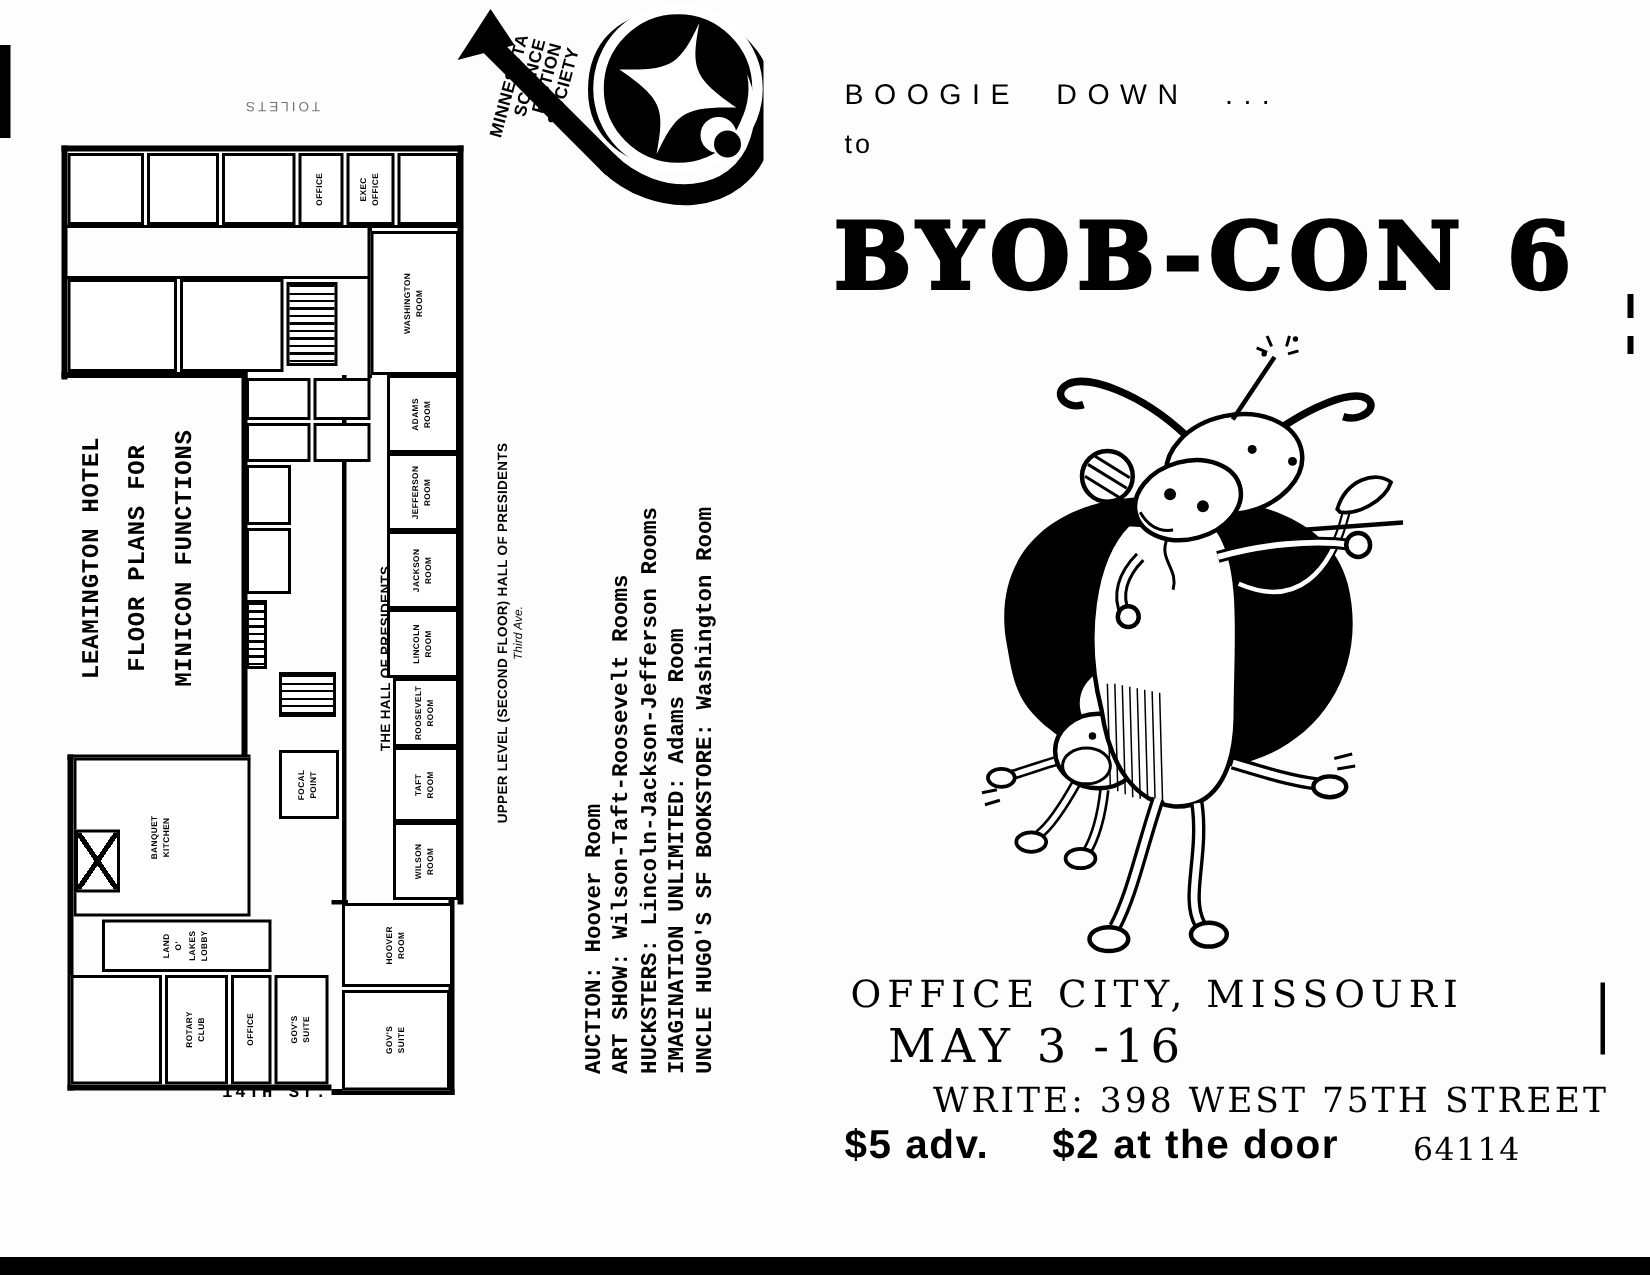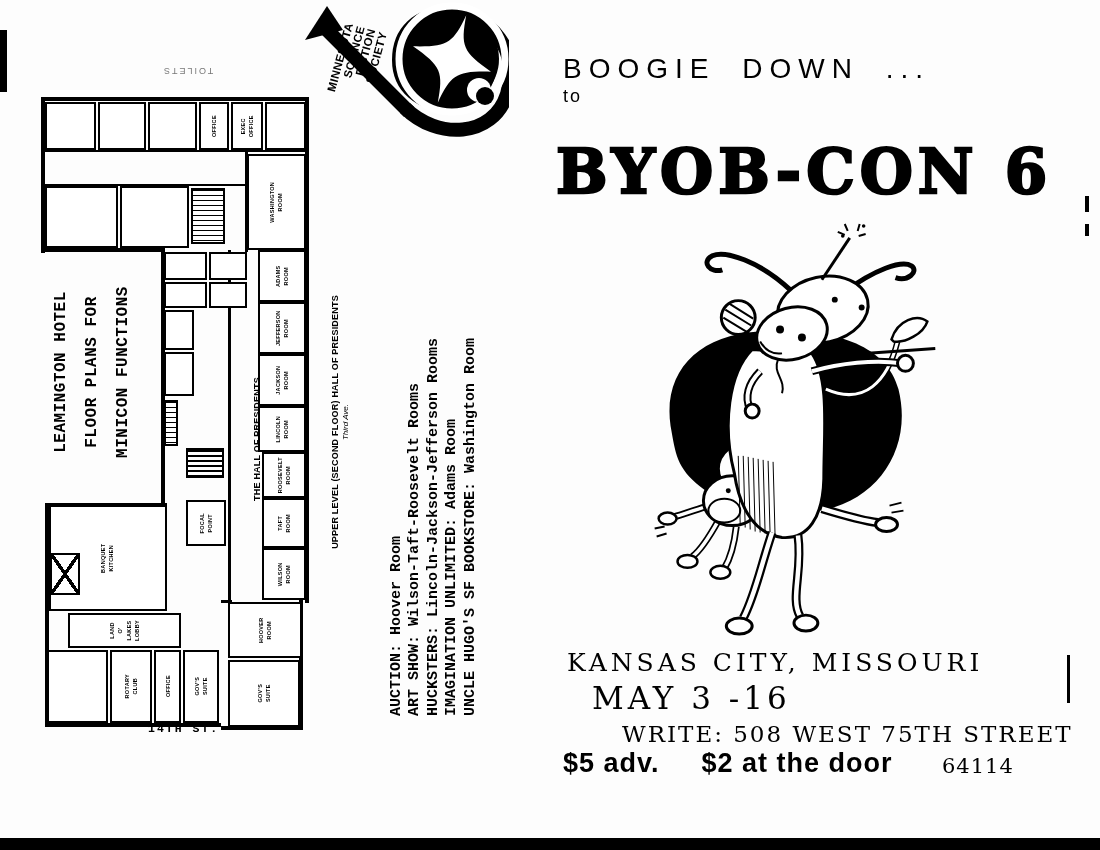"BOOGIE DOWN ..." #boogie-line { font-size: 28px -> 19px }
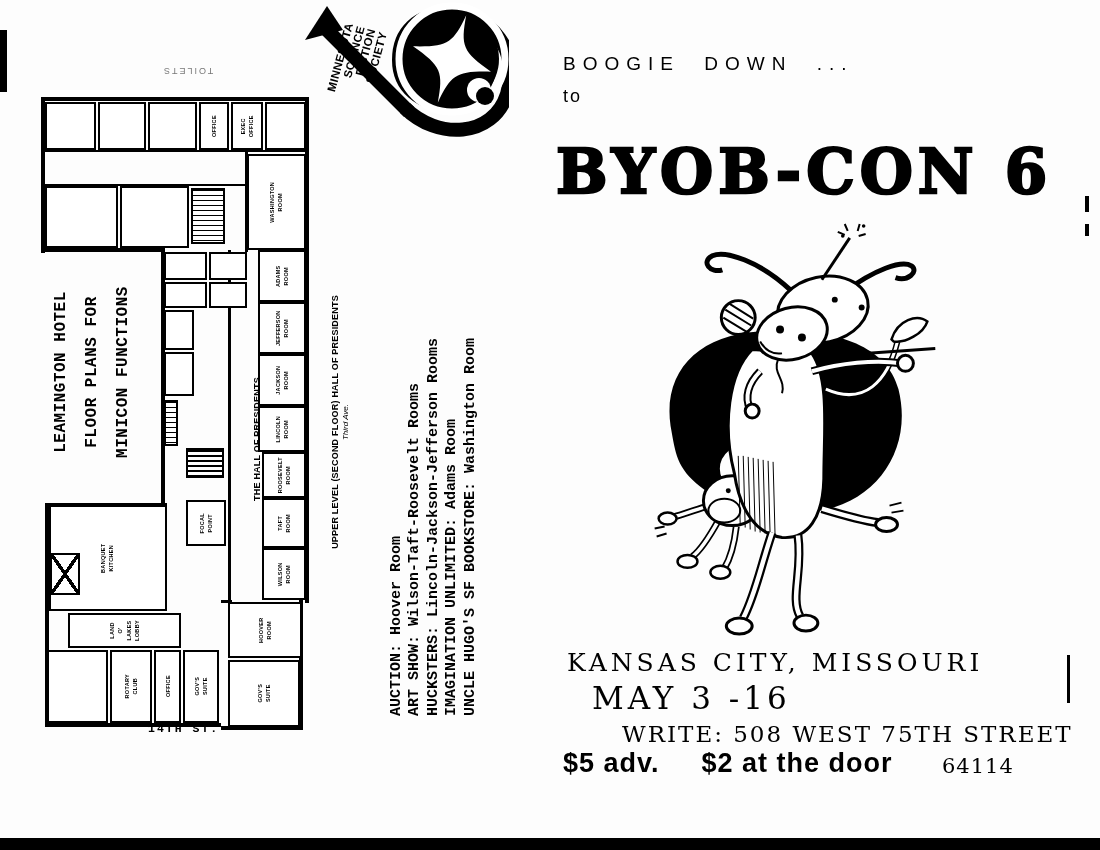"KANSAS CITY, MISSOURI" div.abs { text: KANSAS -> OFFICE }
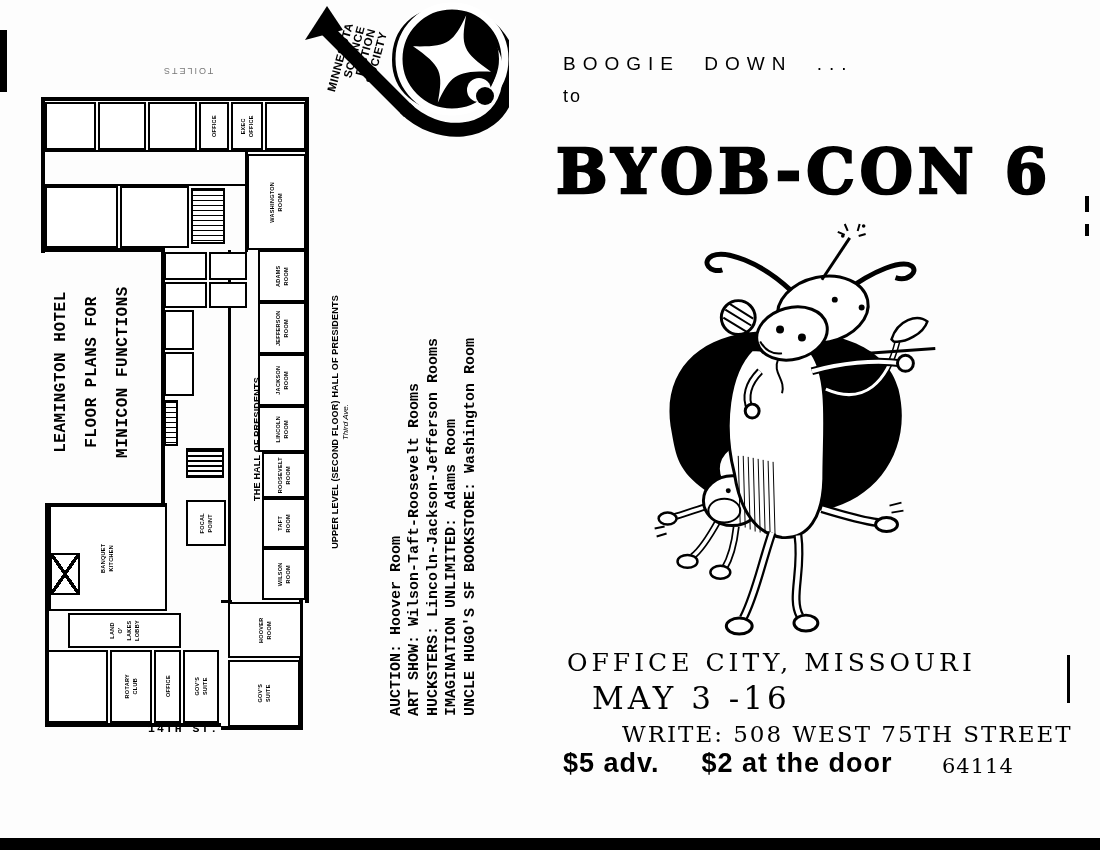"WRITE: 508 WEST 75TH STREET" div.abs { text: 508 -> 398 }
